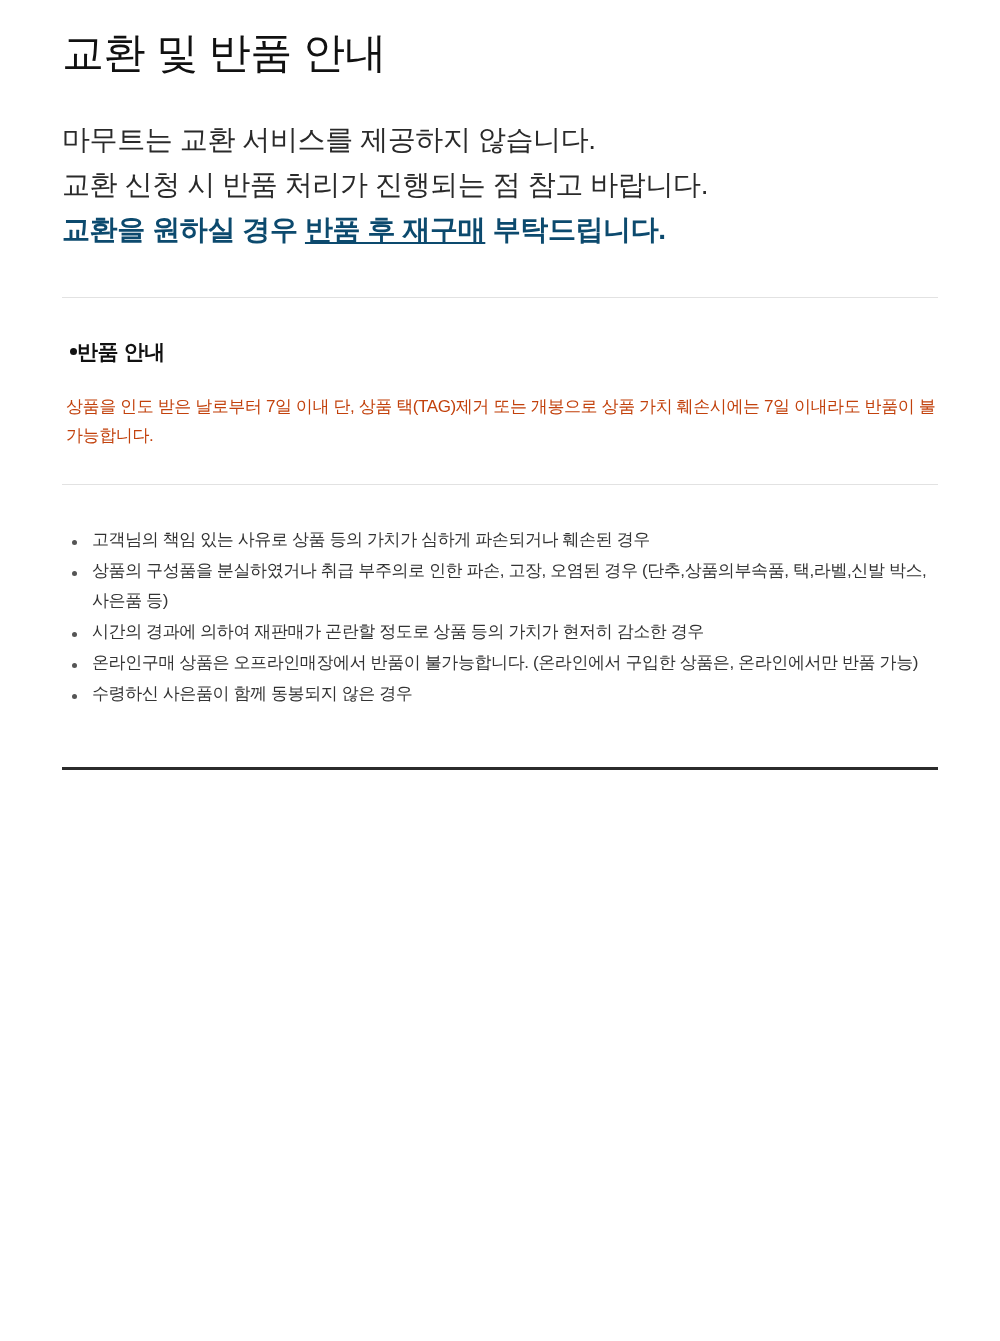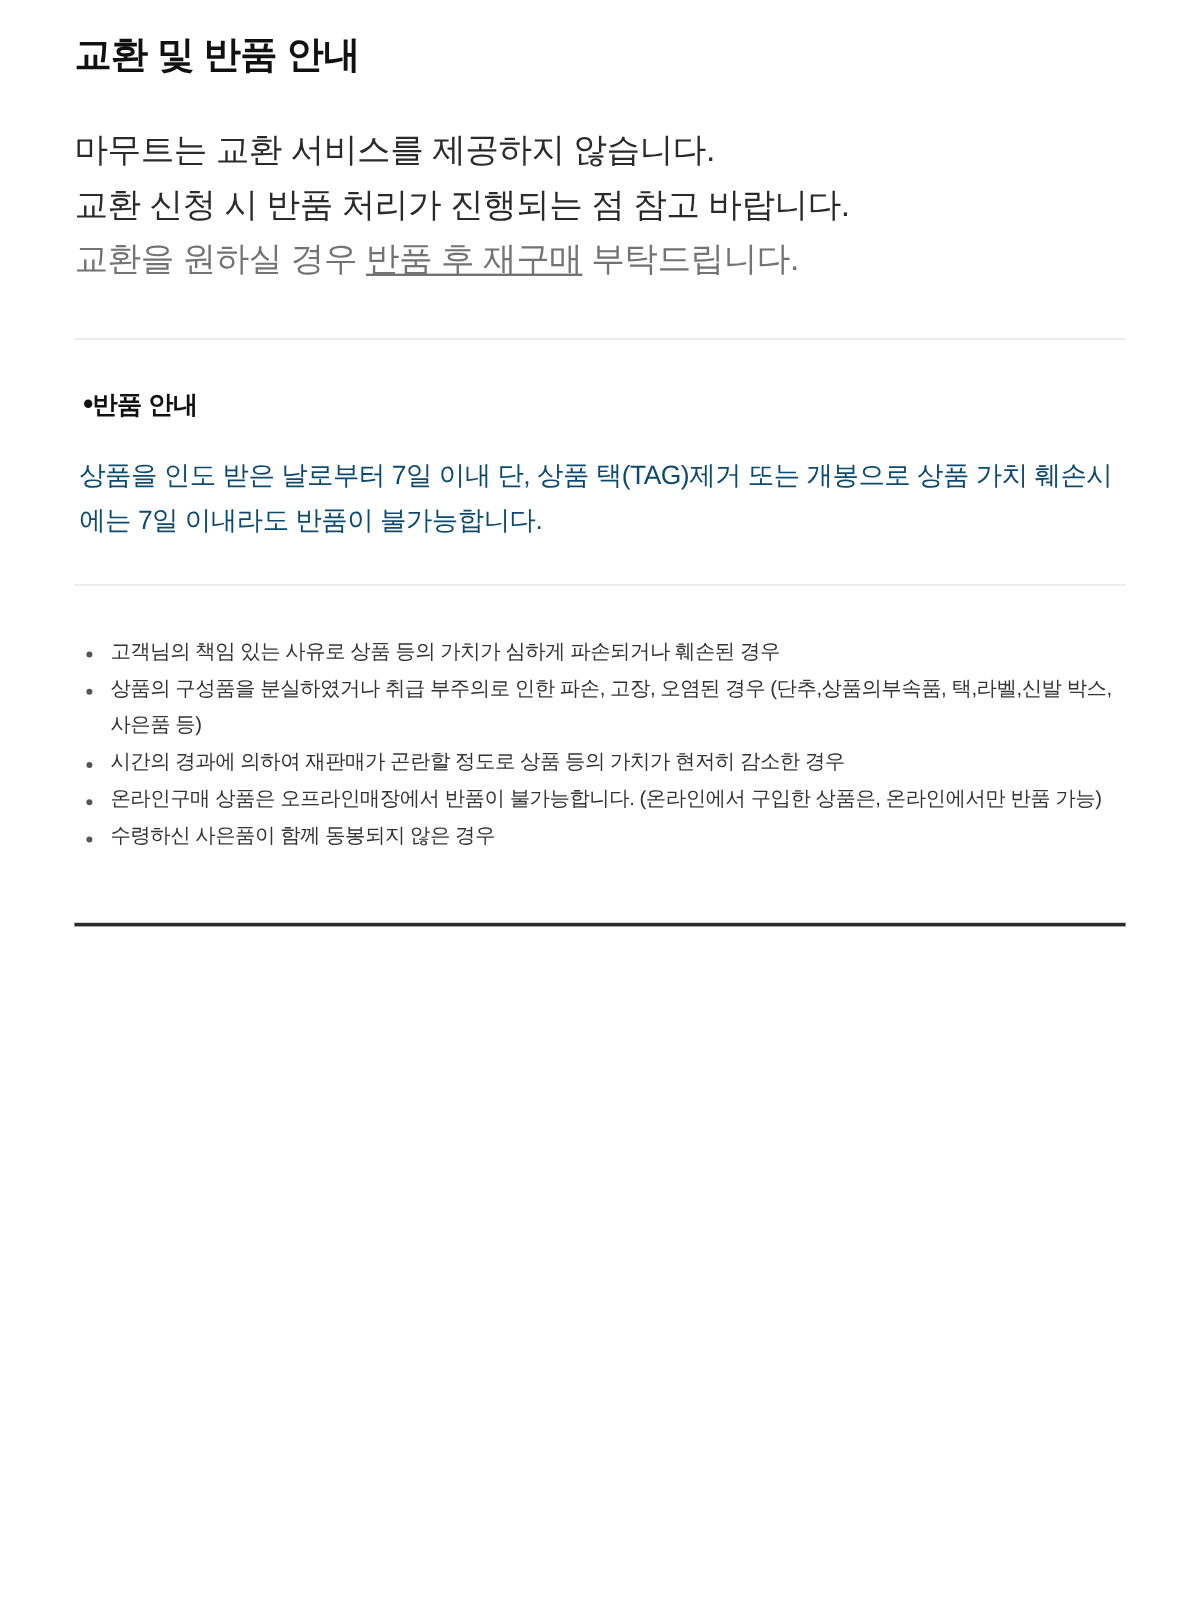"교환 및 반품 안내" .page-title { font-size: 31px -> 42px; font-weight: 700 -> 400 }
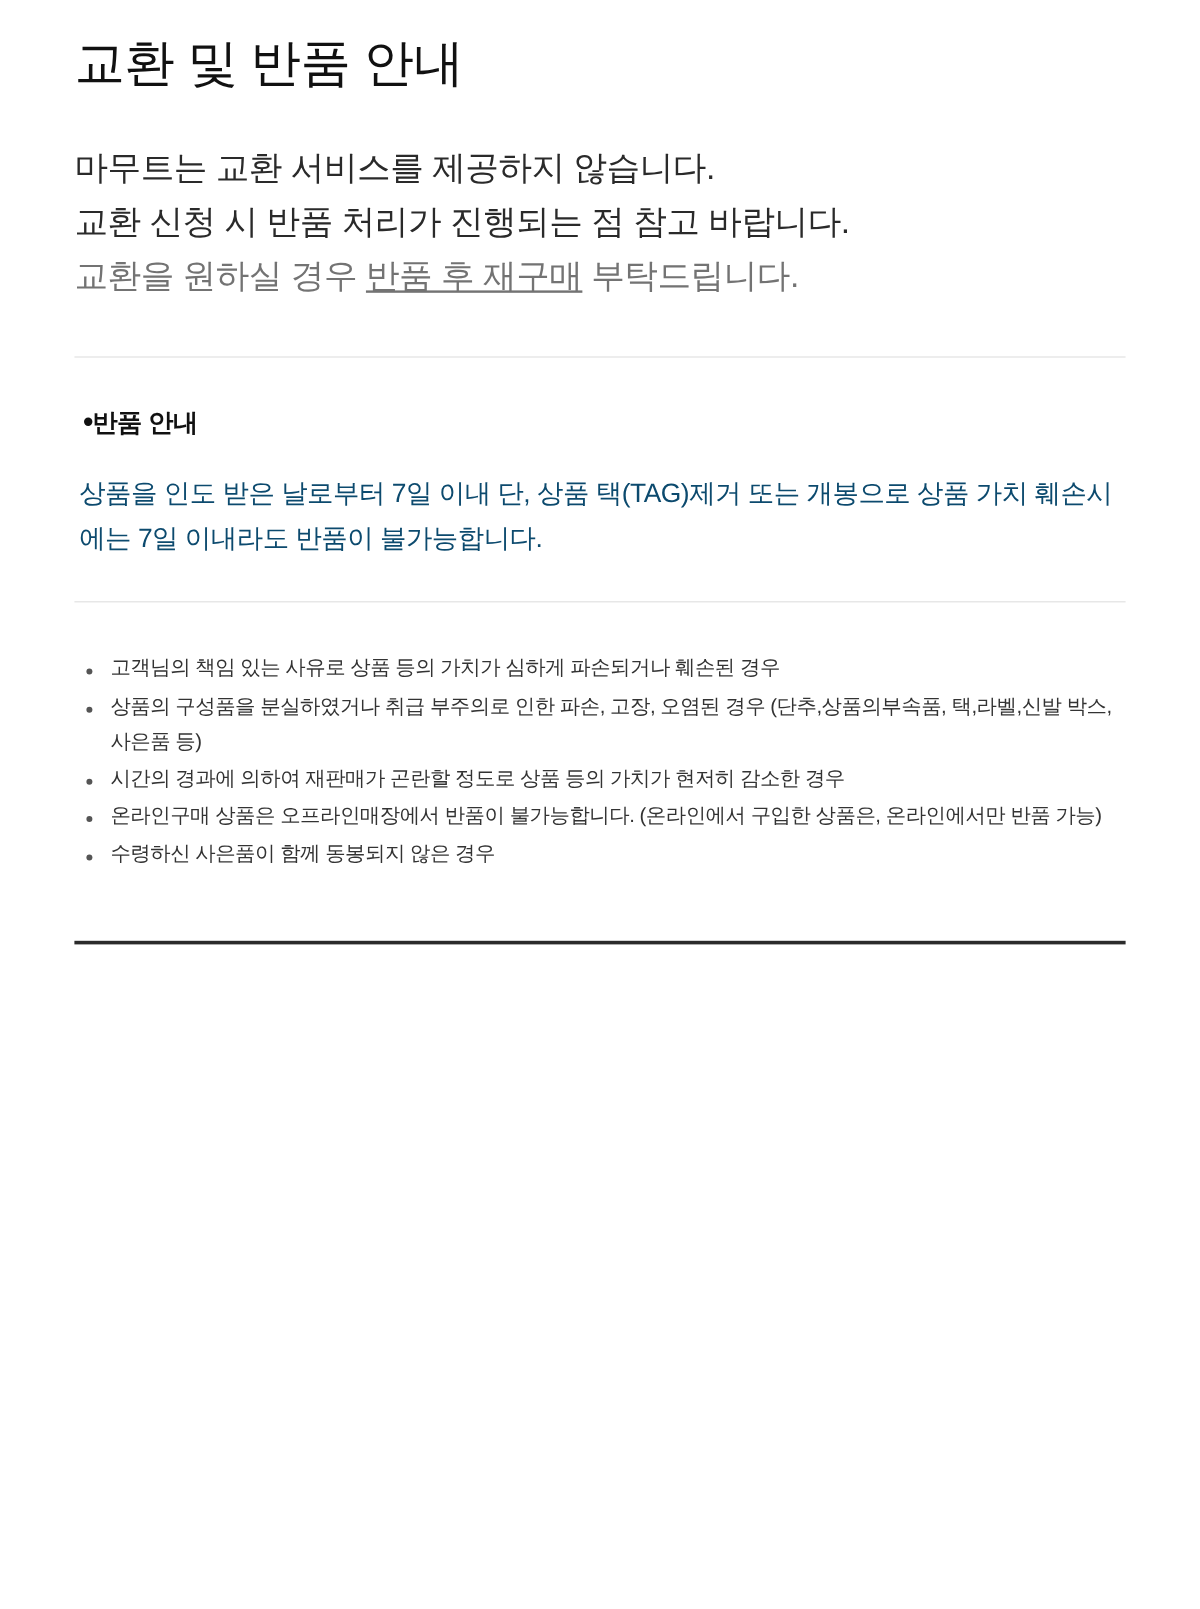"교환을 원하실 경우 반품 후" .intro .strong-line { color: #737373 -> #0c4a6e; font-weight: 400 -> 700 }
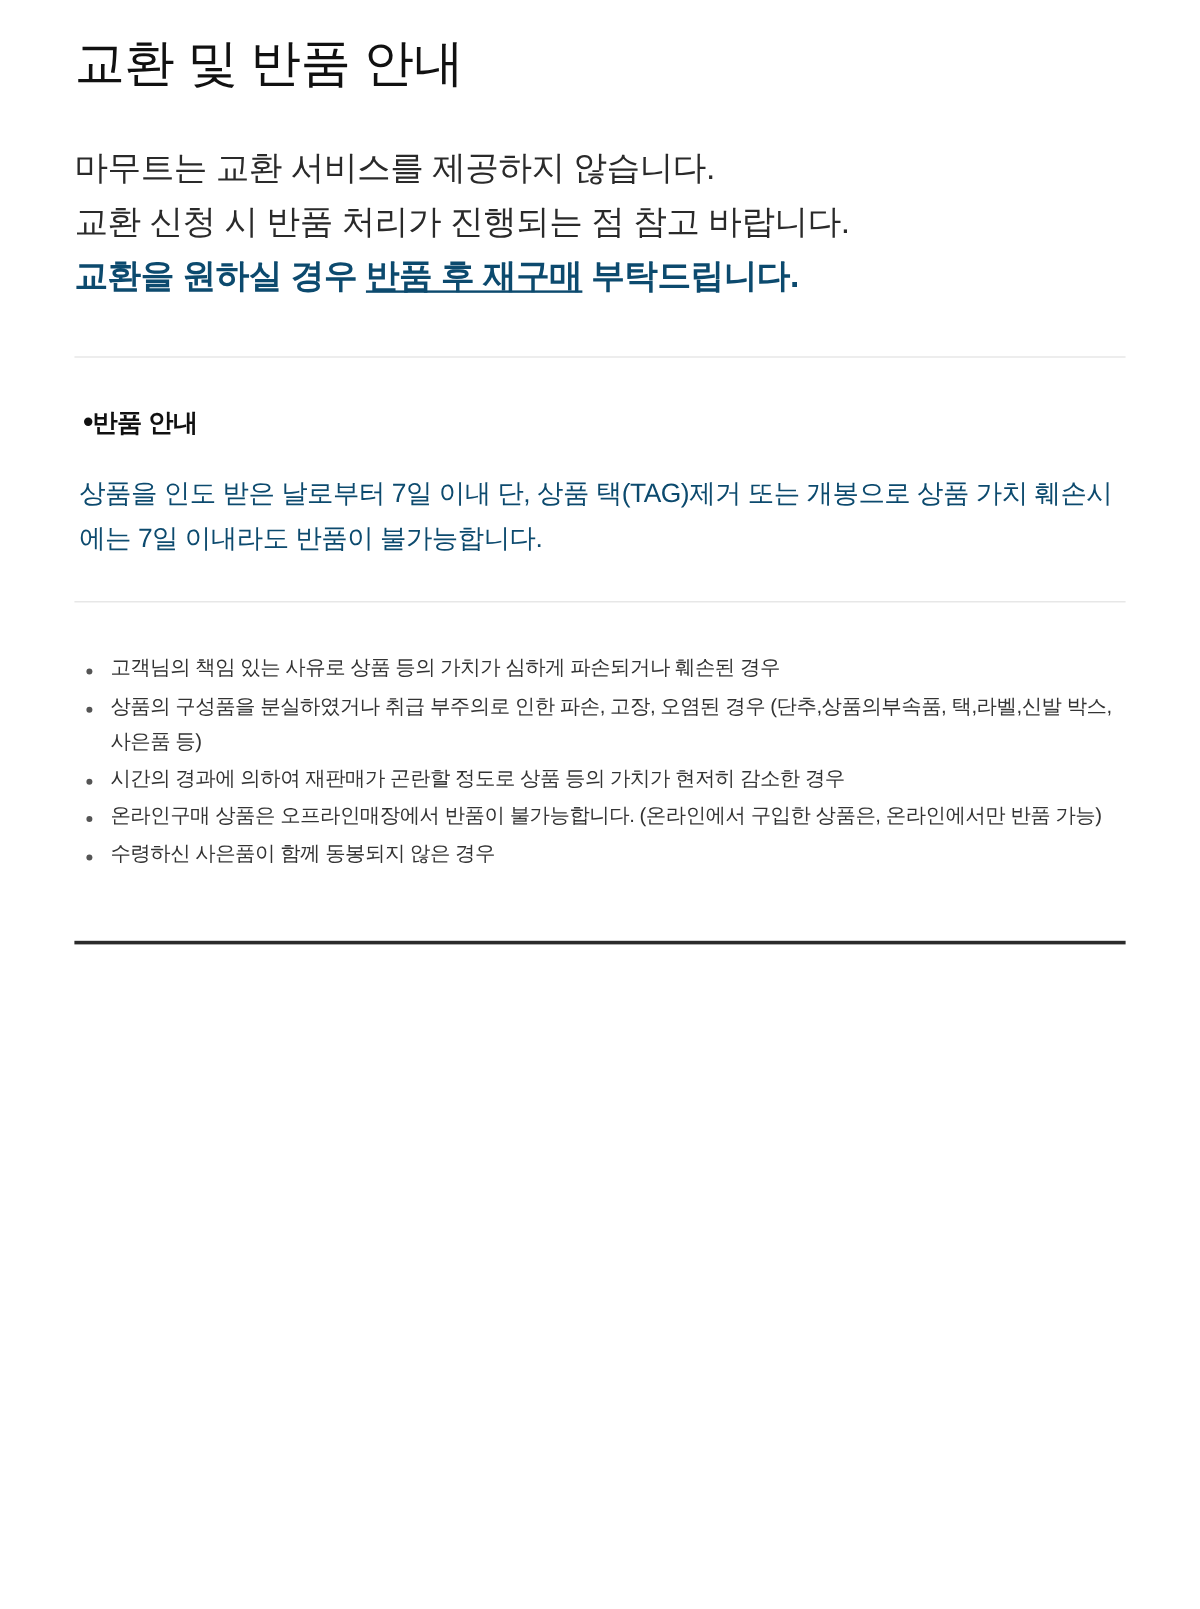"상품을 인도 받은 날로부터 7일" .body-text { color: #0c4a6e -> #c2410c; font-size: 22px -> 17px }
